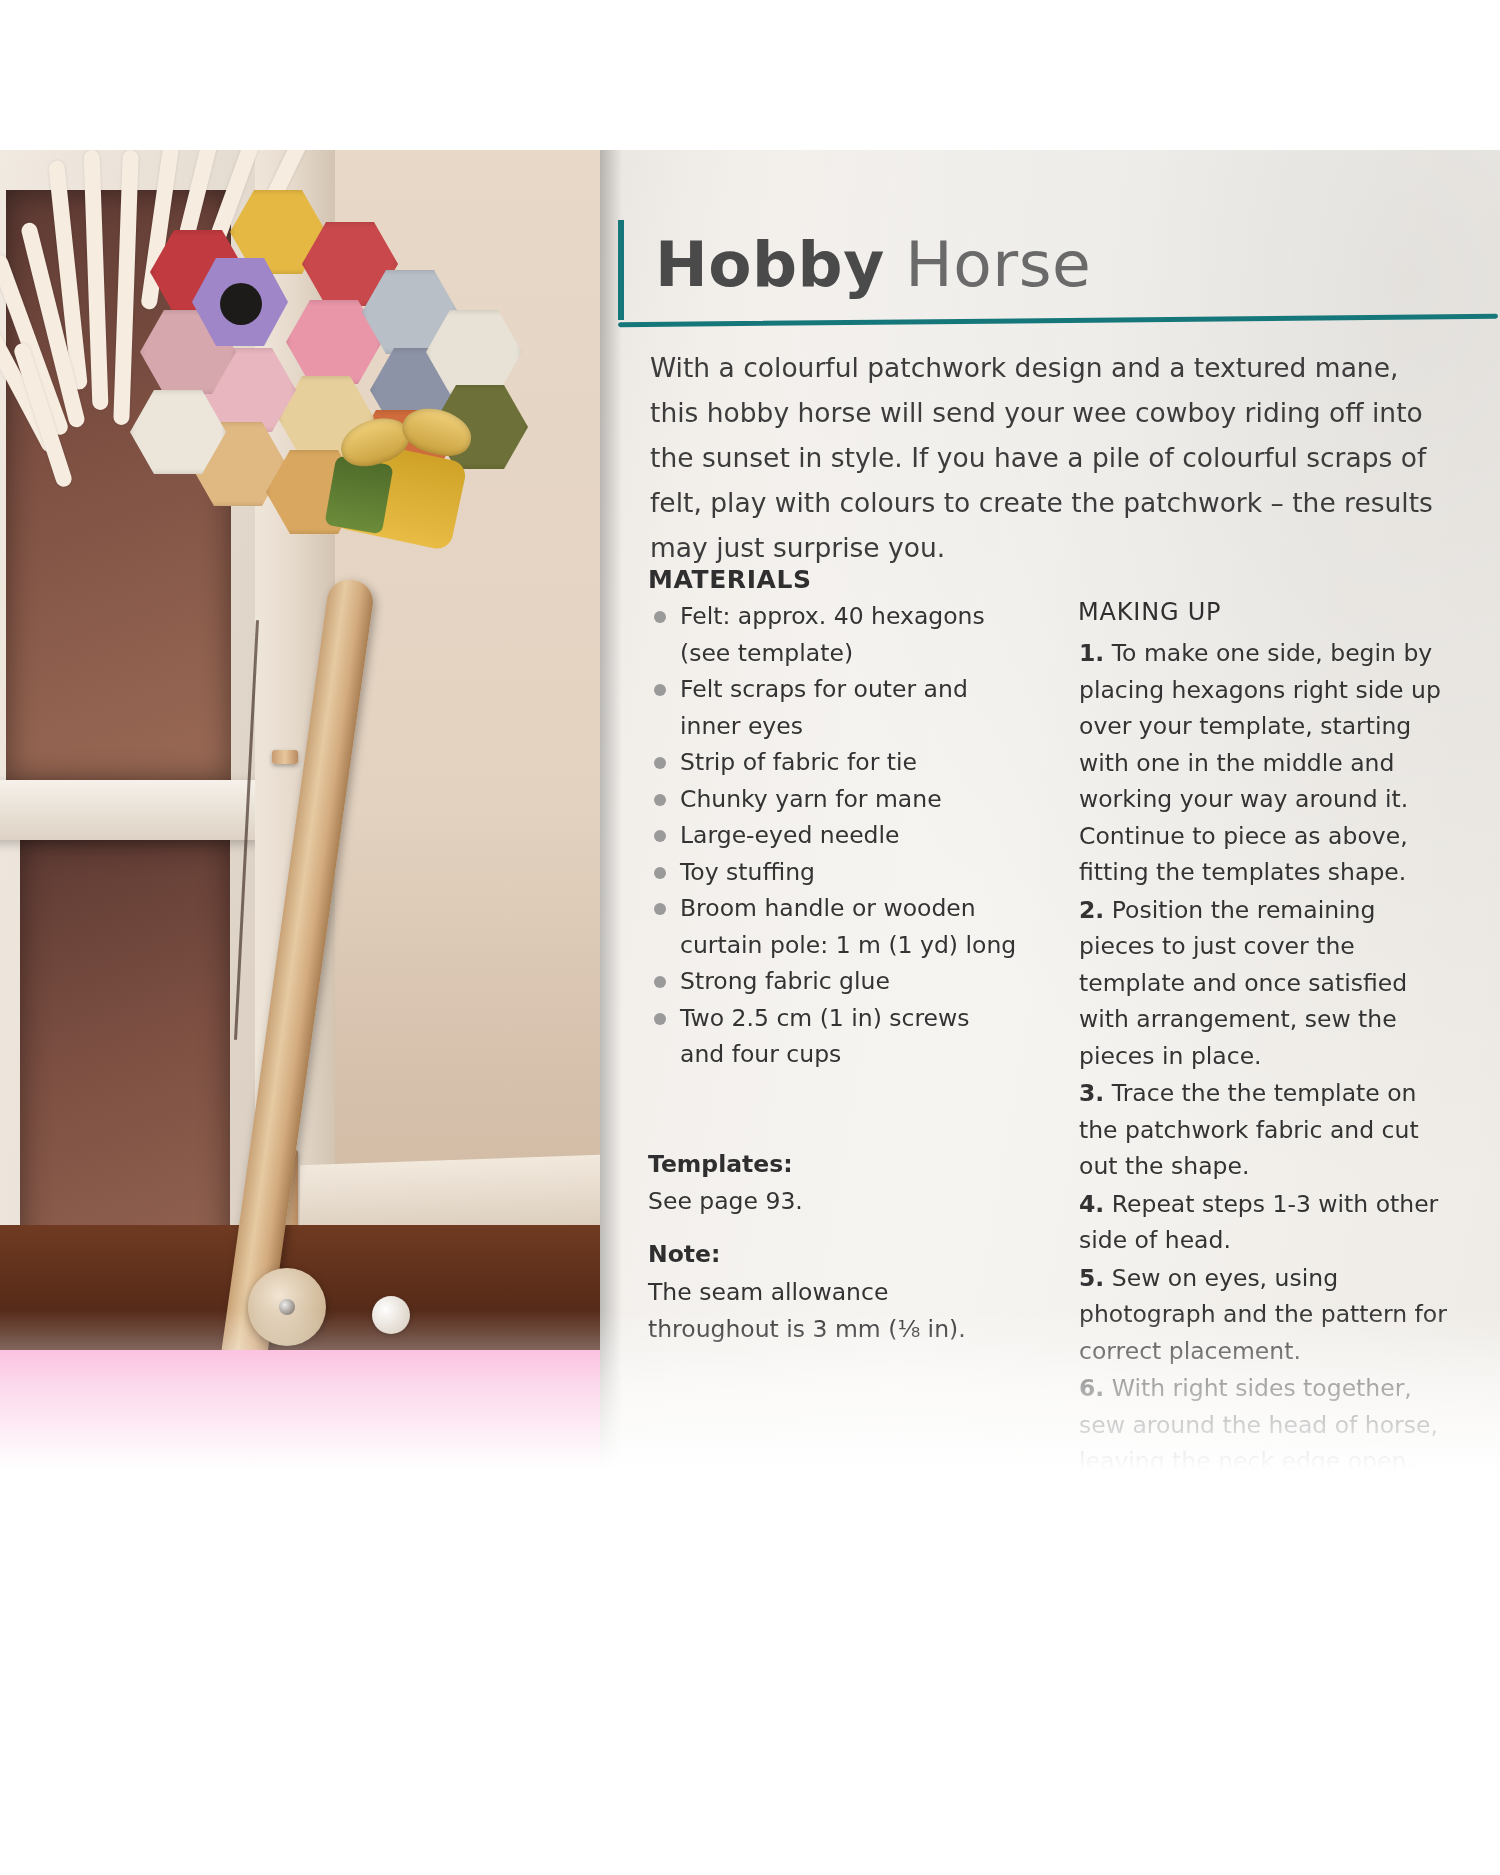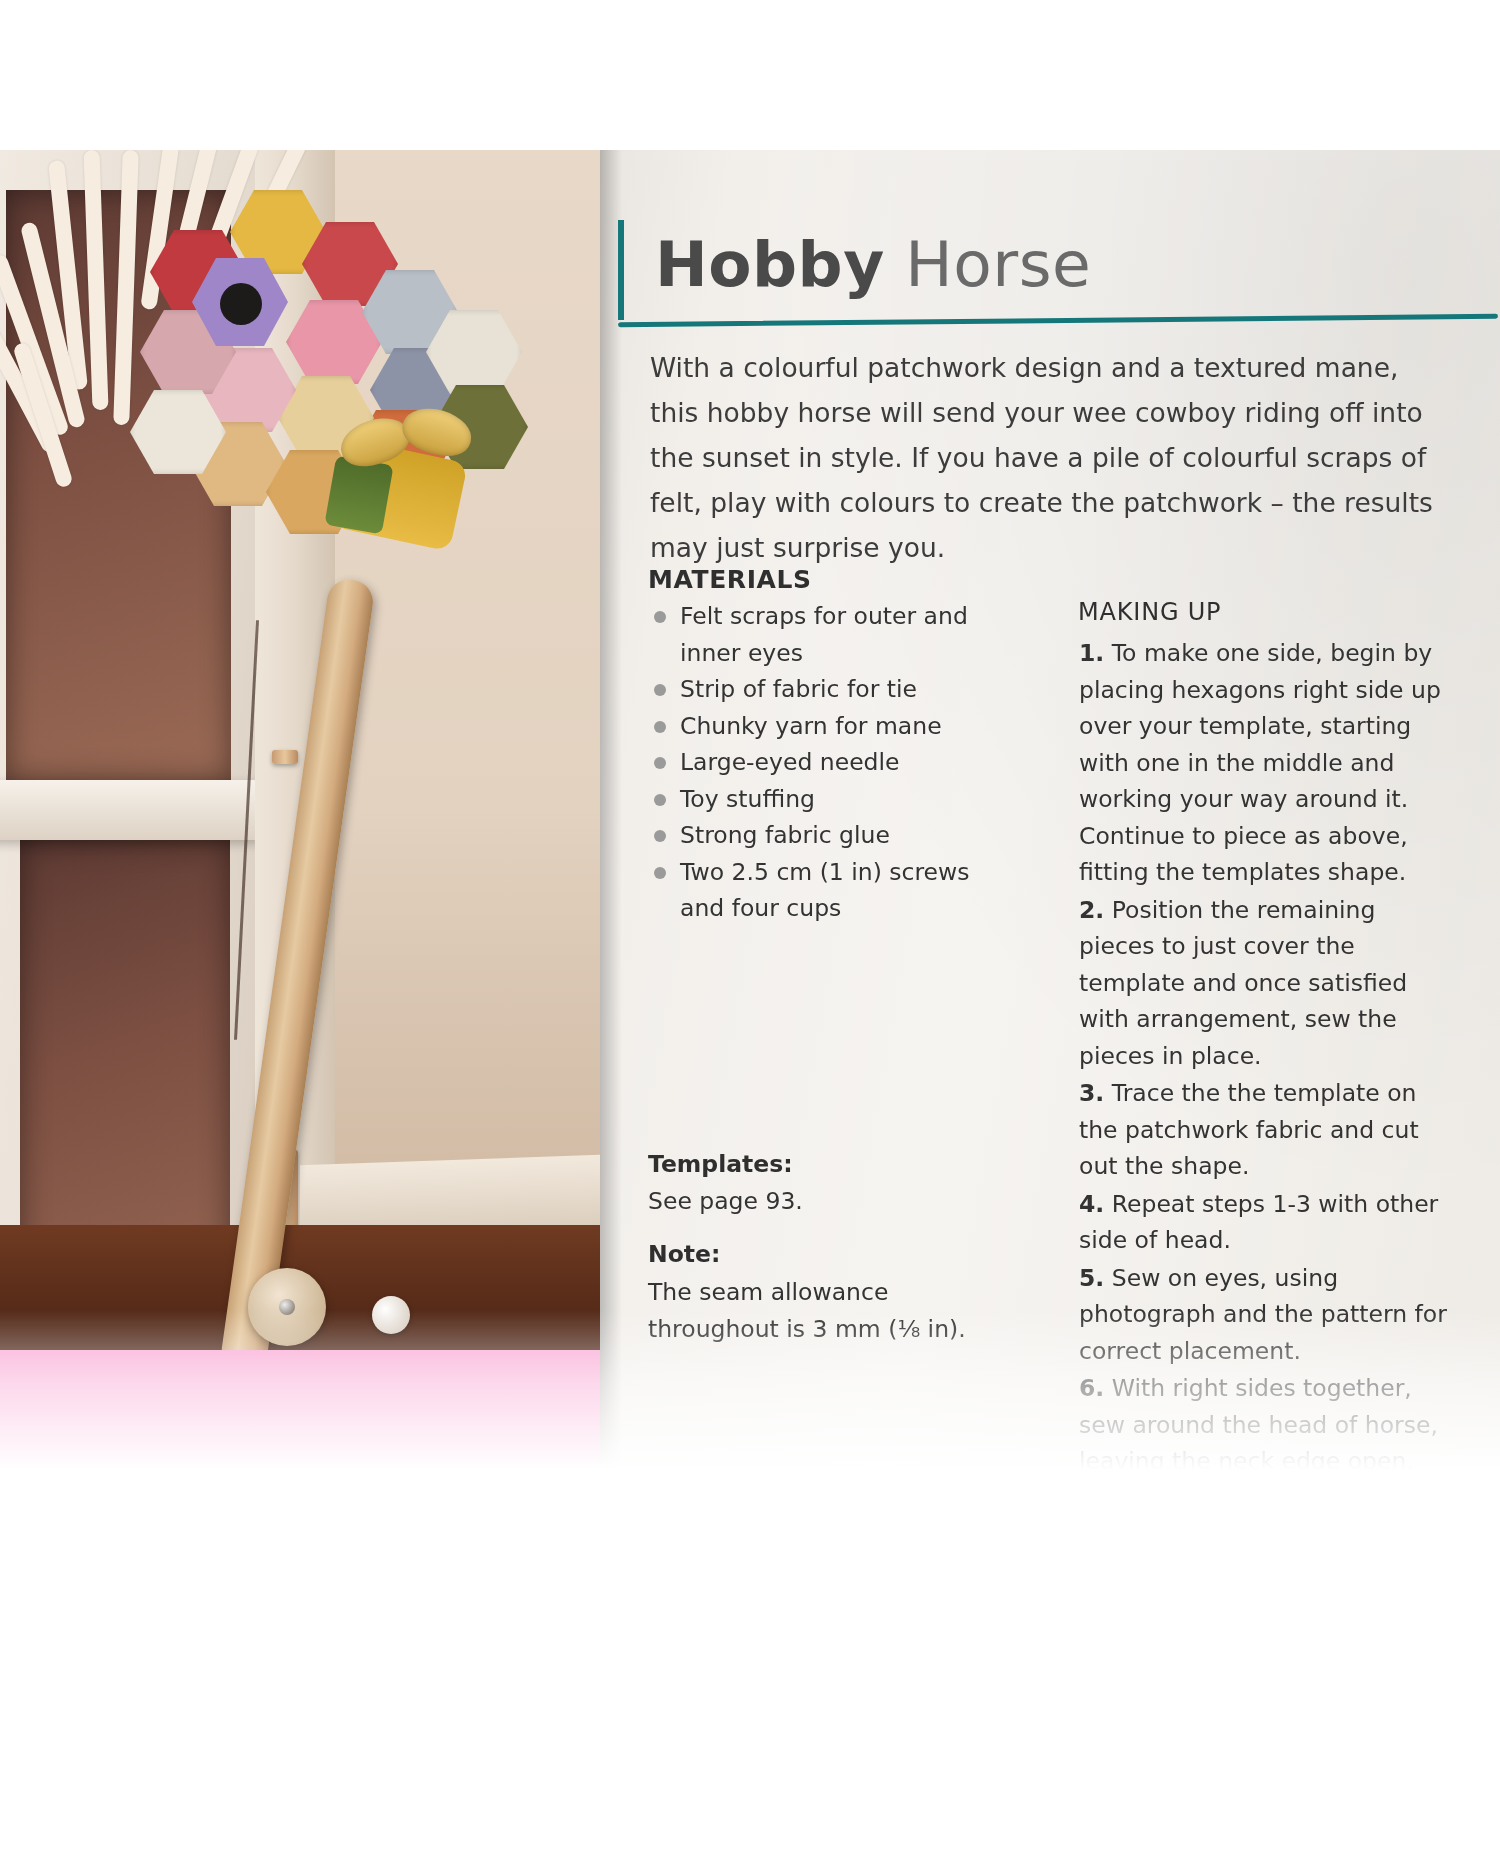"Felt: approx. 40 hexagons (see" li { html: none -> <li>Felt: approx. 40 hexagons (see template)</li> }
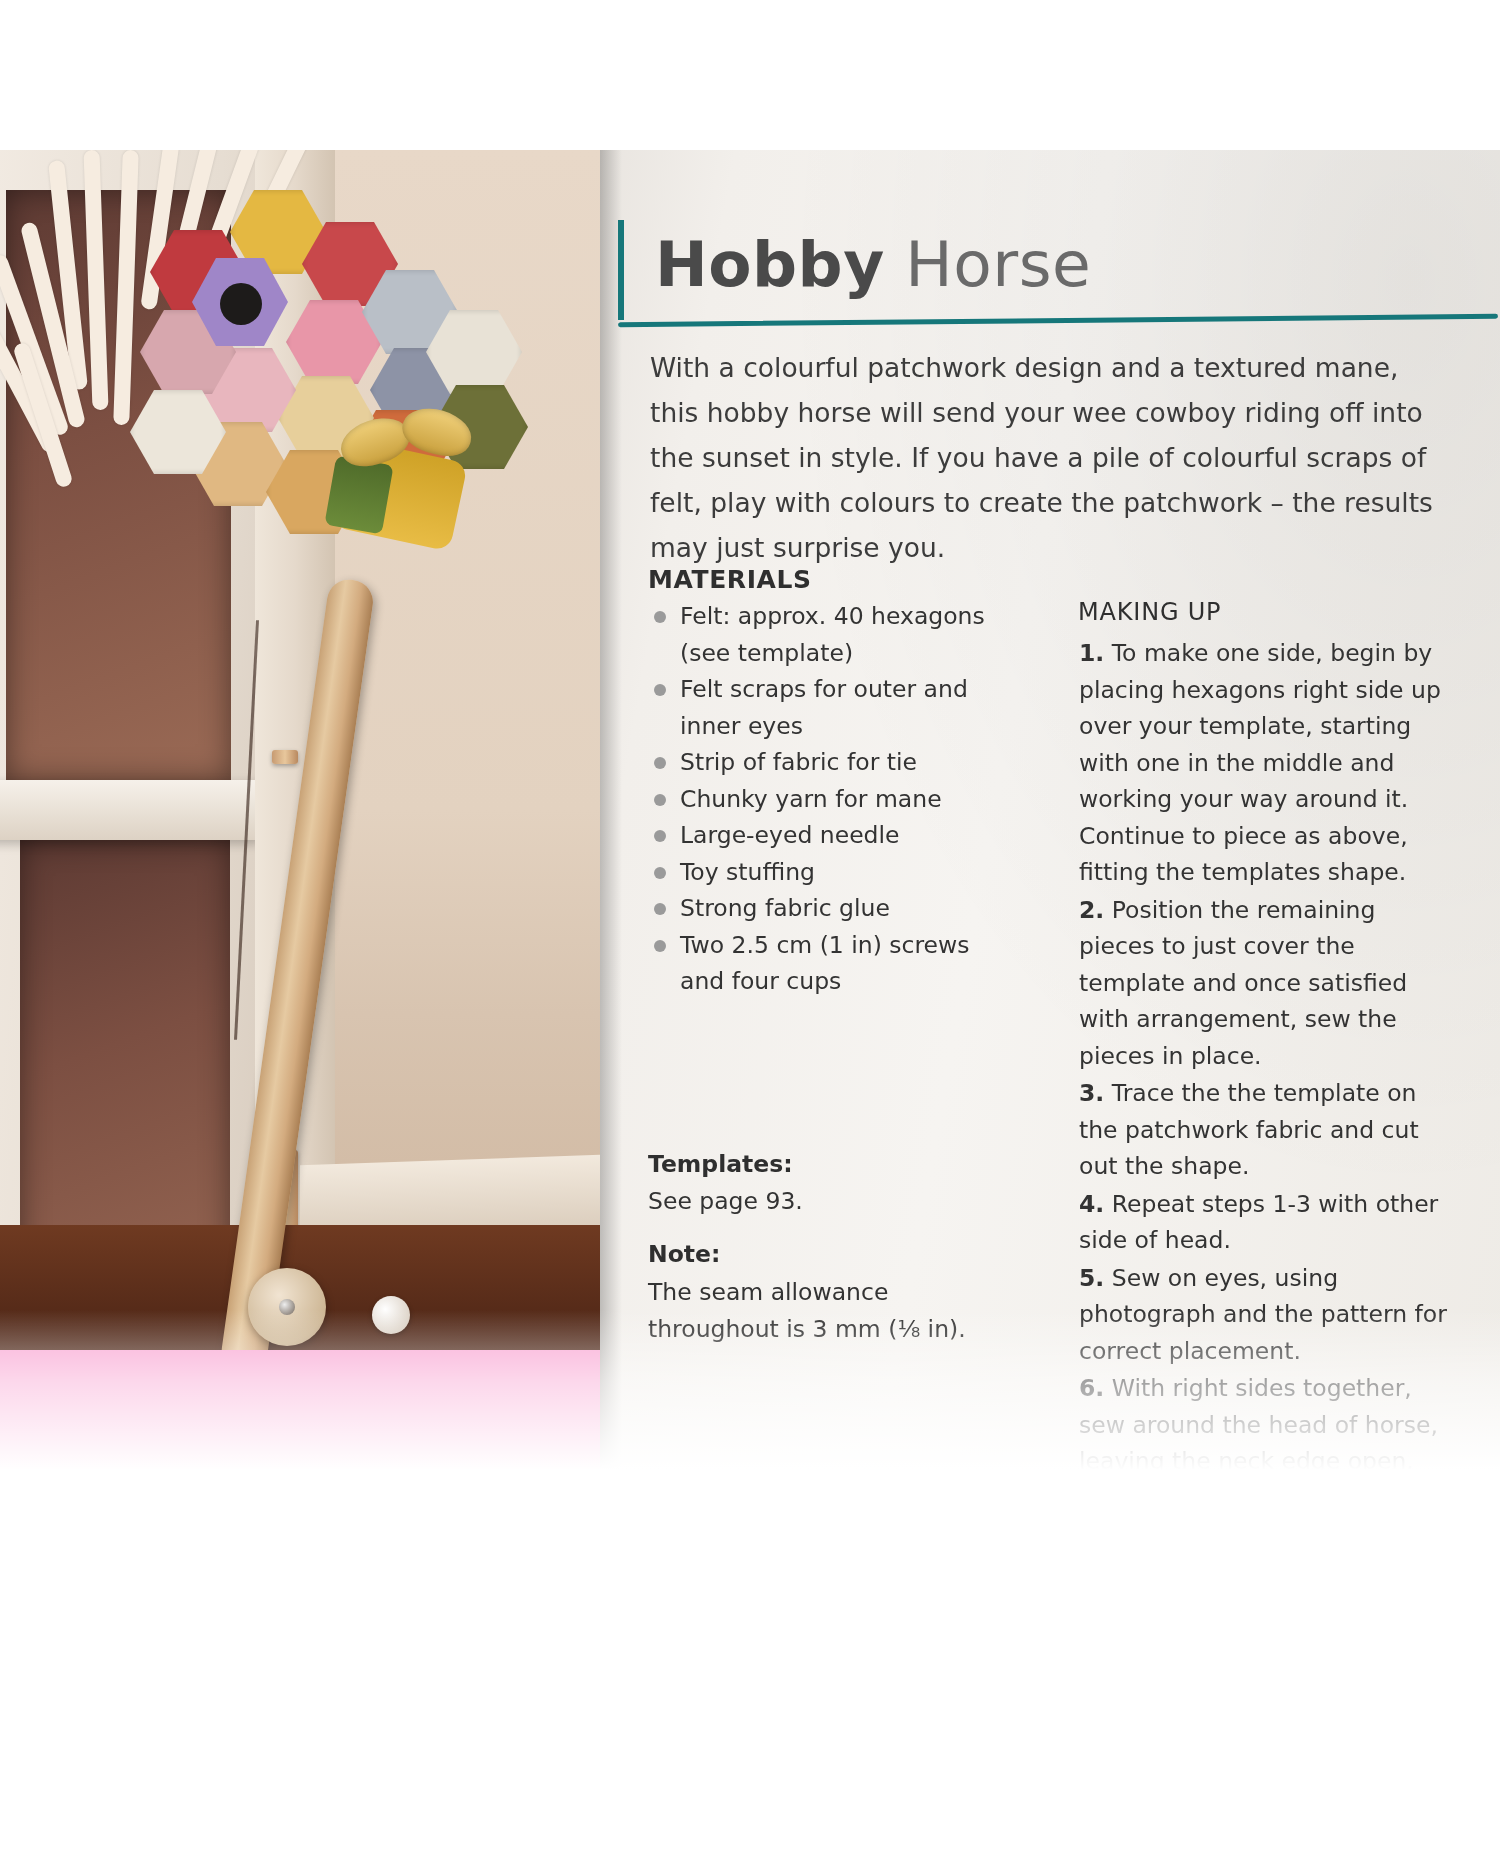"Broom handle or wooden curtain" li { html: none -> <li>Broom handle or wooden curtain pole: 1 m (1 yd) long</li> }
